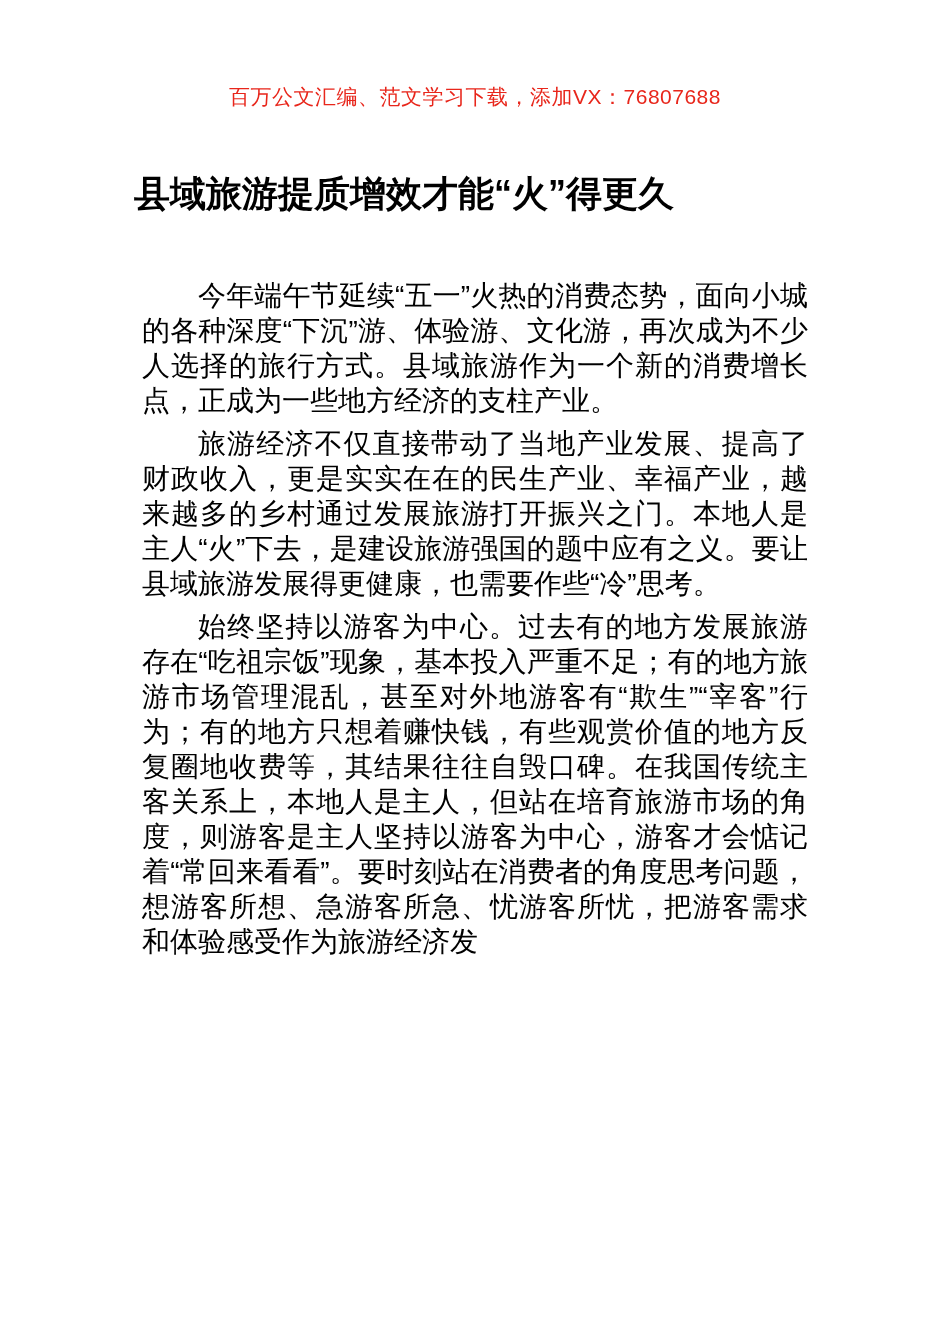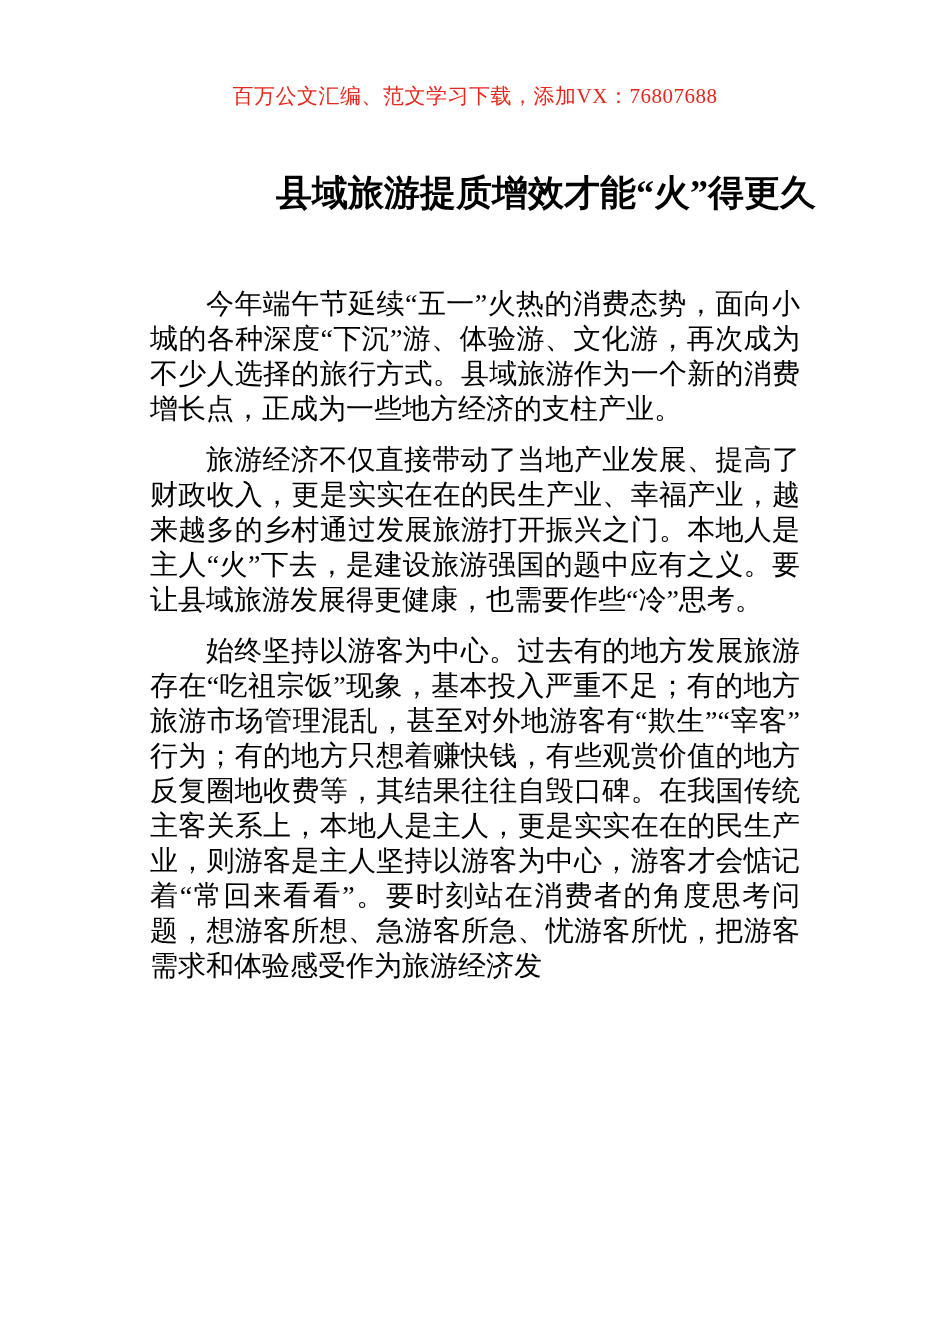"百万公文汇编、范文学习下载，添加VX：76807688" .page { font-family: Liberation Serif, serif -> Liberation Sans, sans-serif }
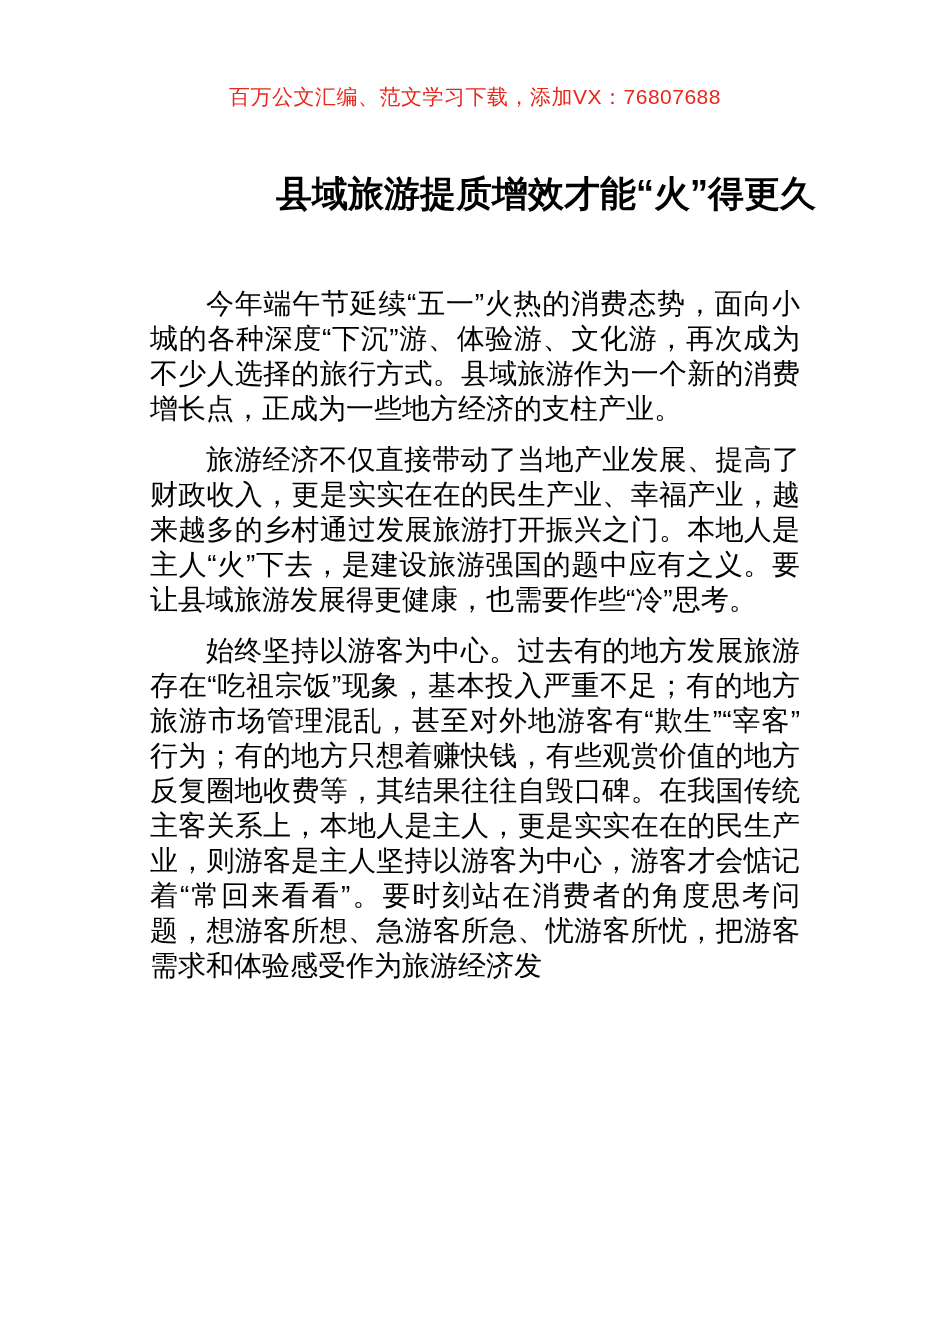"县域旅游提质增效才能“火”得更久" .doc-title { text-align: right -> left }
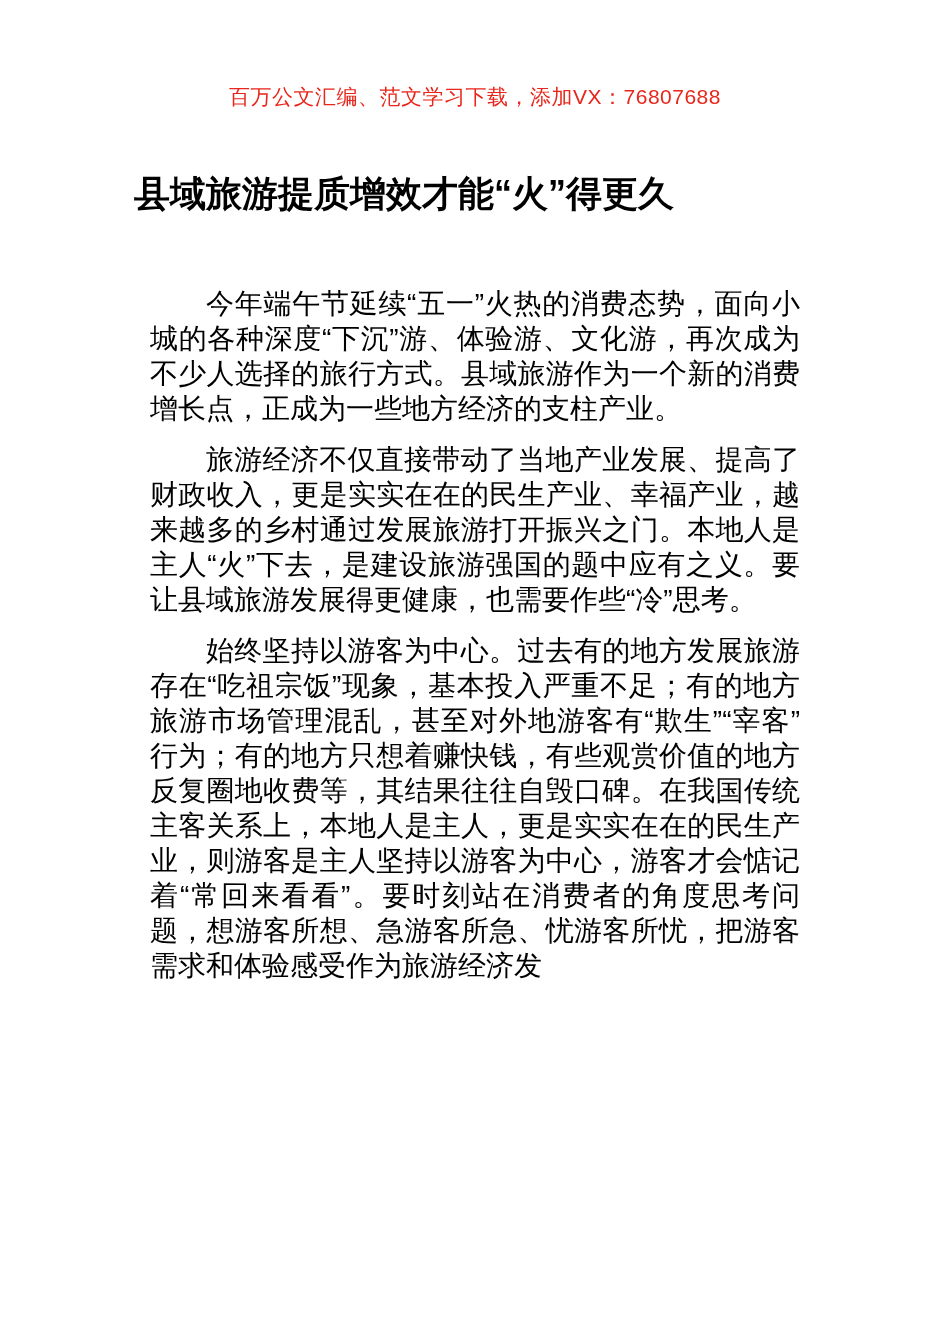"今年端午节延续“五一”火热的消费态势，面向小城的各种深度“下沉”游、体验游、文化" .content p { margin: 16px -> 8px }
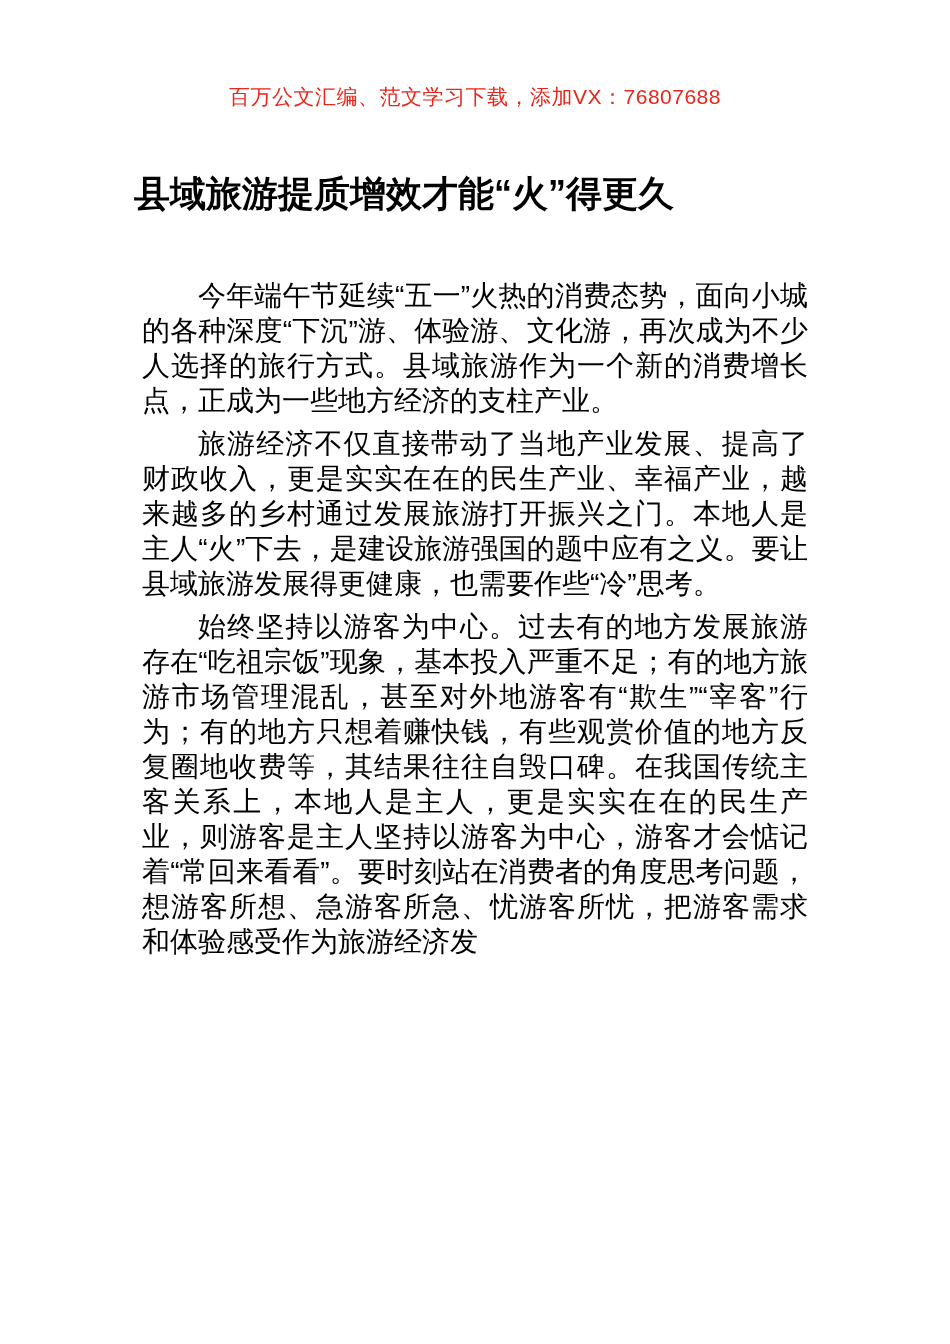"始终坚持以游客为中心。过去有的地方发展旅游存在“吃祖宗饭”现象，基本投入严重不足" p { text: 更是实实在在的民生产业 -> 但站在培育旅游市场的角度 }
